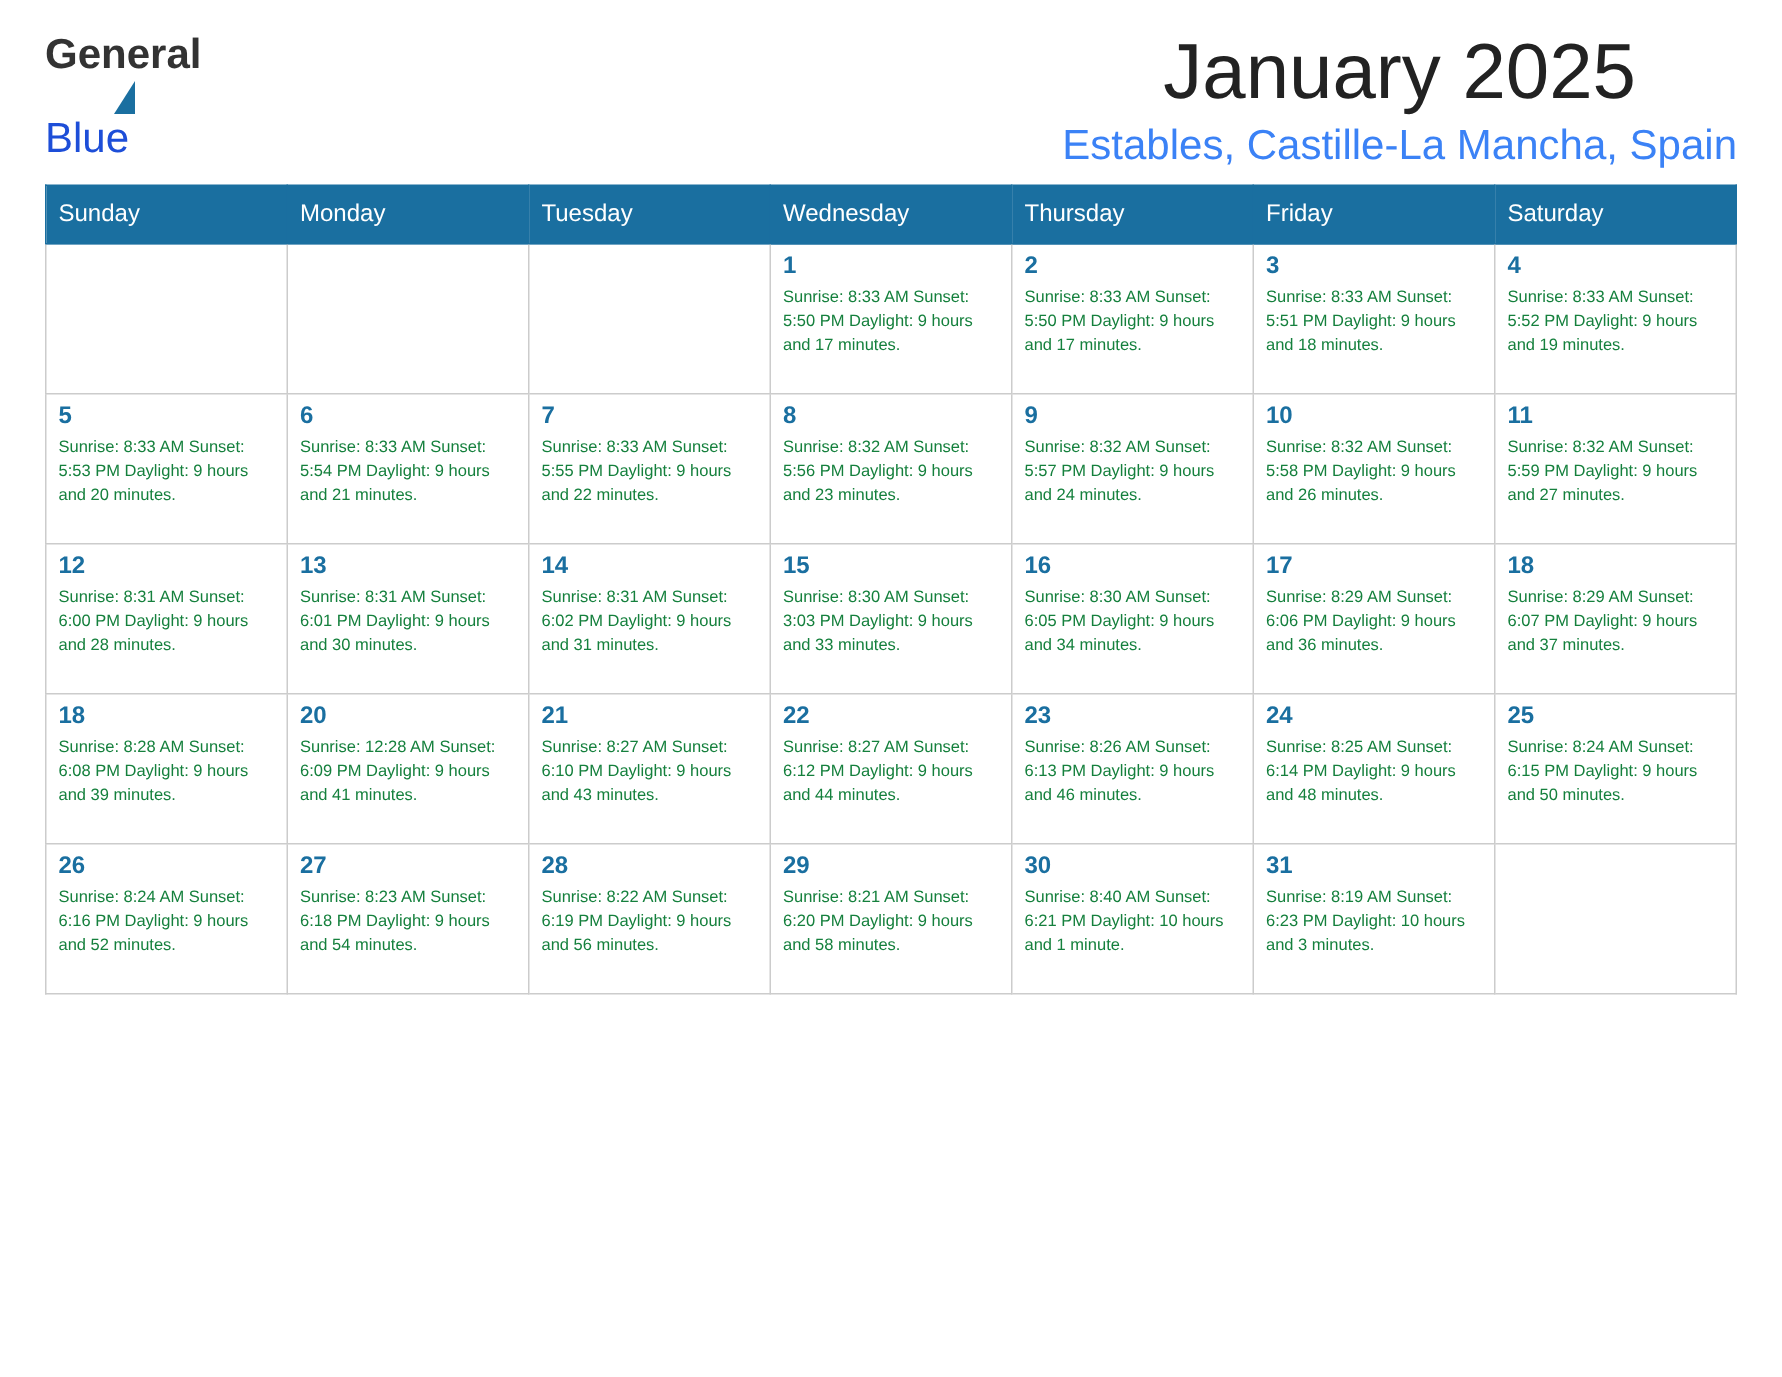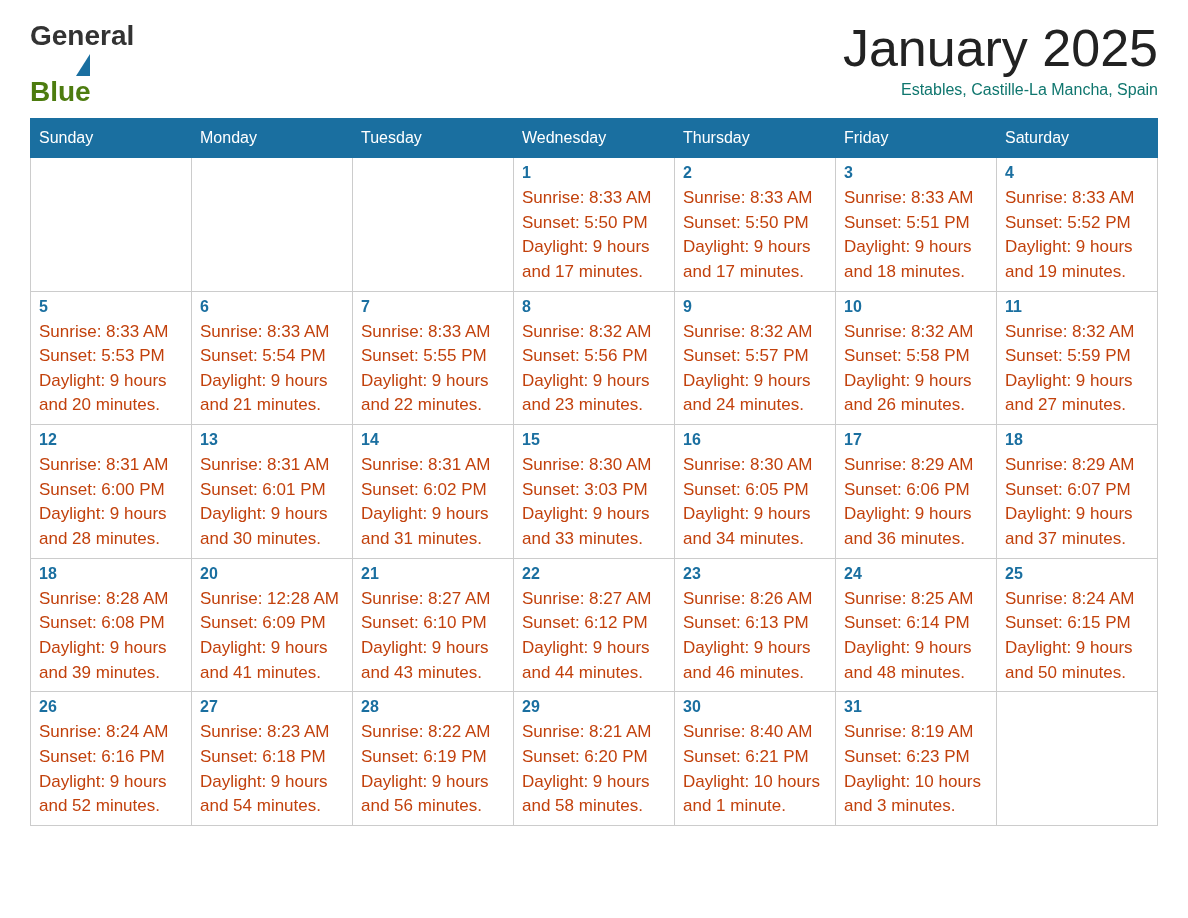"Blue" .logo-blue { color: #4d7c0f -> #1d4ed8; font-weight: bold -> normal }
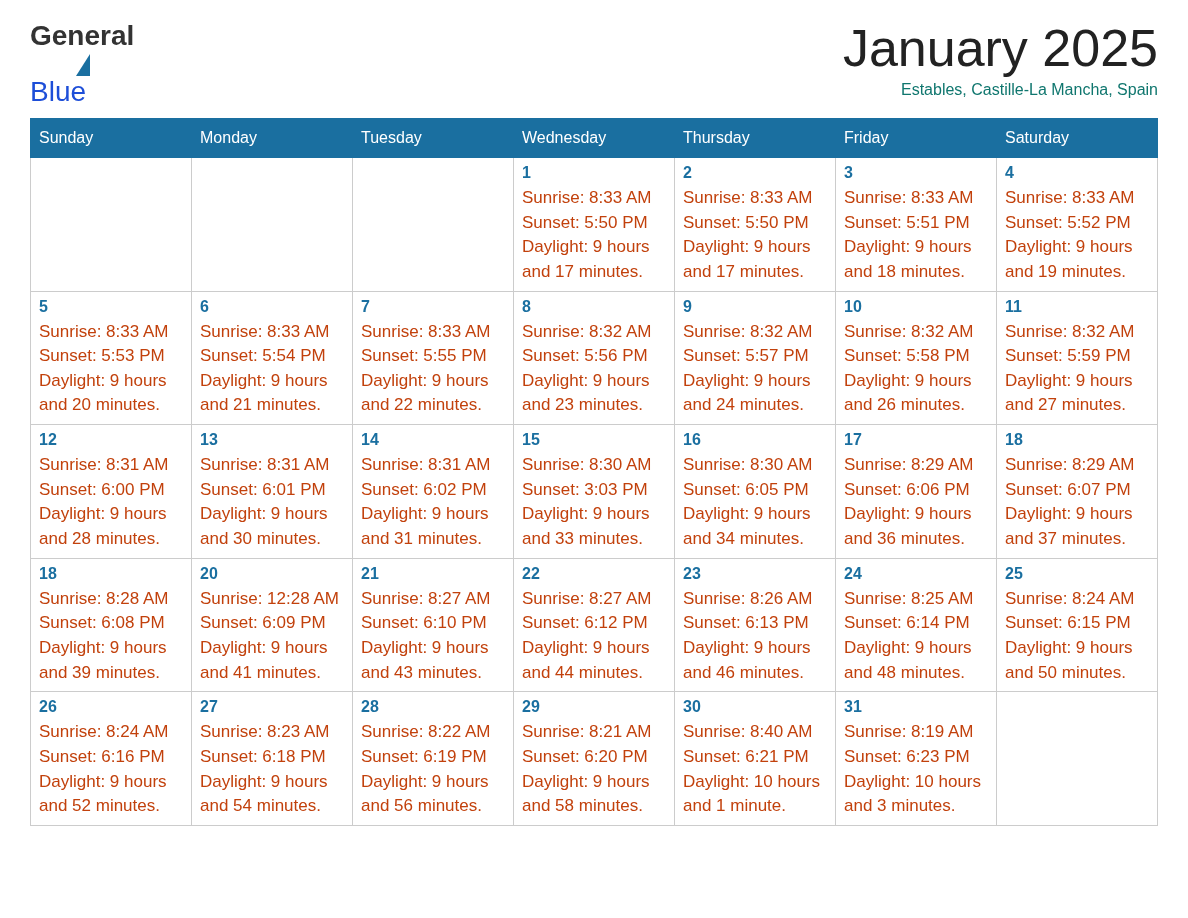"Estables, Castille-La Mancha, Spain" .calendar-subtitle { color: #0f766e -> #3b82f6; font-size: 16px -> 28px }
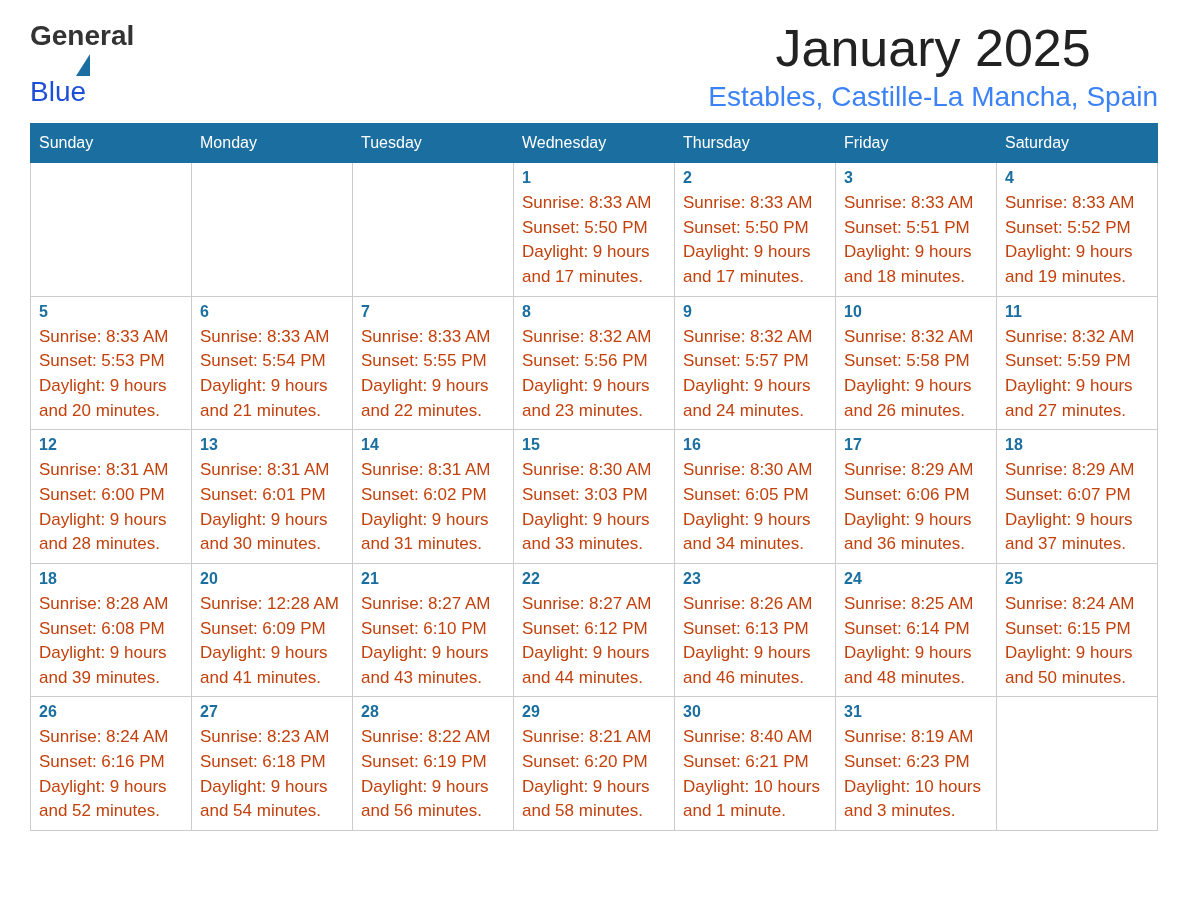"Sunrise: 8:33 AM Sunset: 5:50" .day-info { color: #c2410c -> #15803d; font-size: 17px -> 11px }
